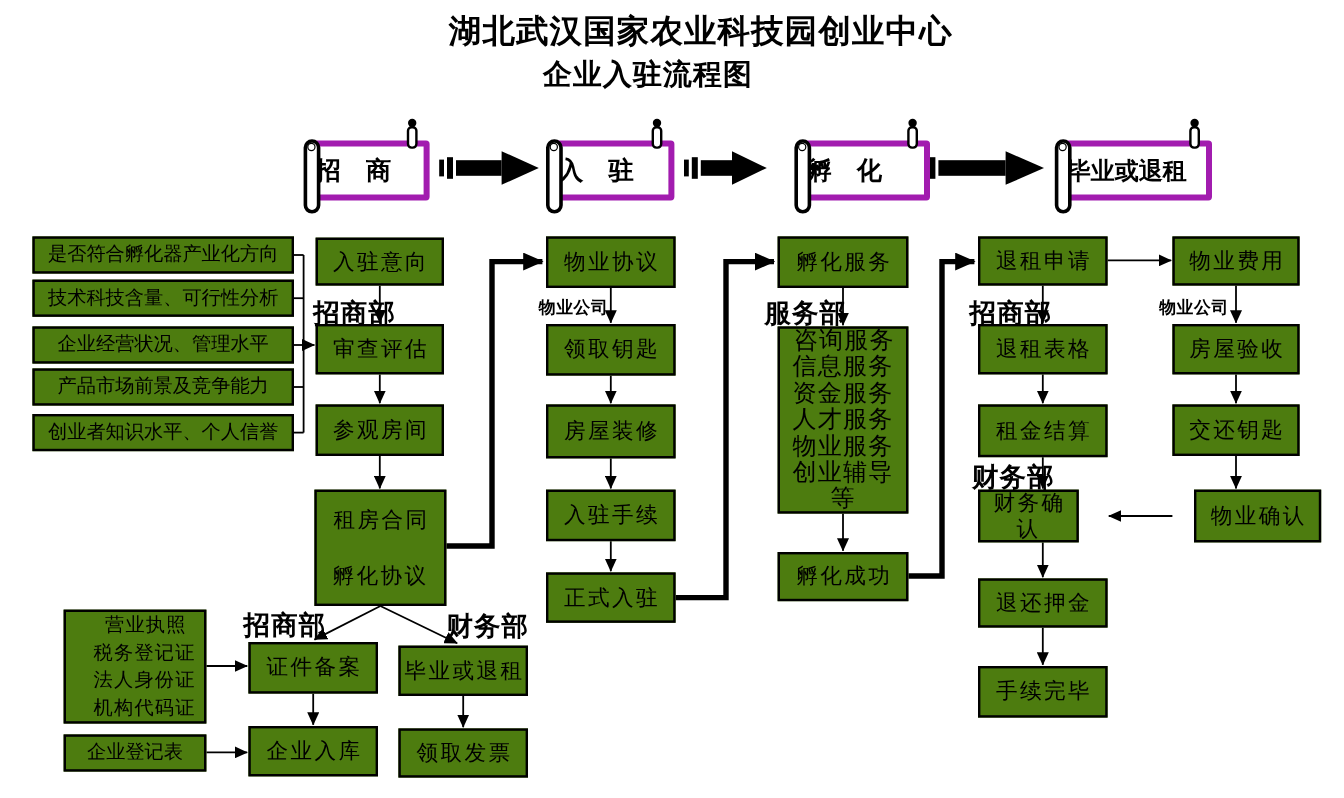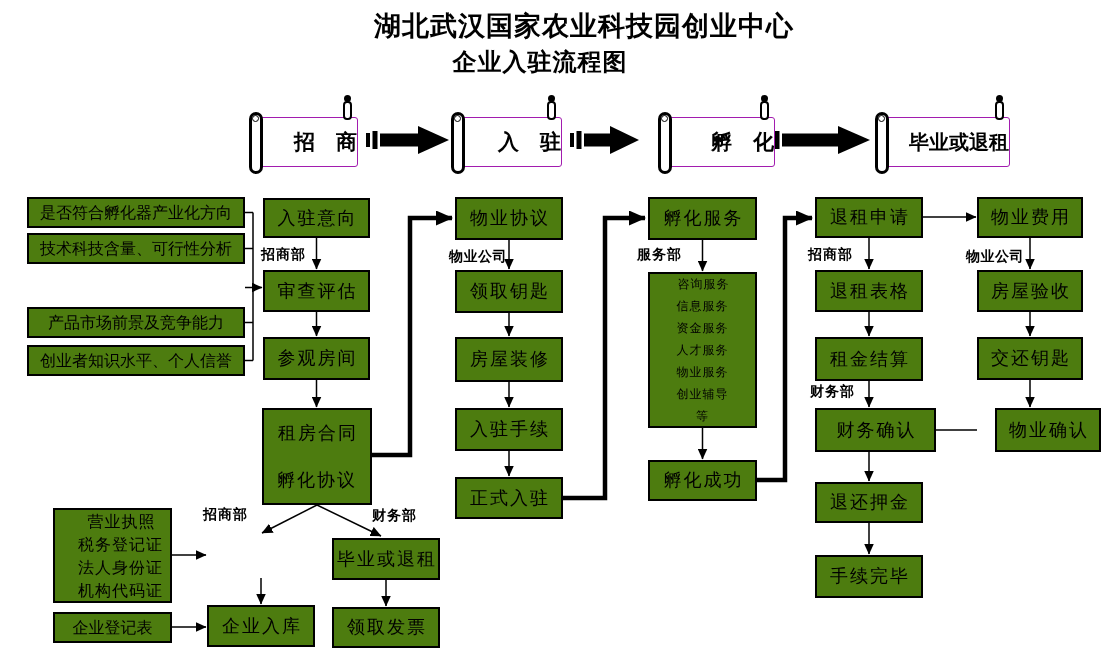"招 商" .scroll { border: 1px solid #a21caf -> 5px solid #a21caf; justify-content: flex-end -> flex-start }
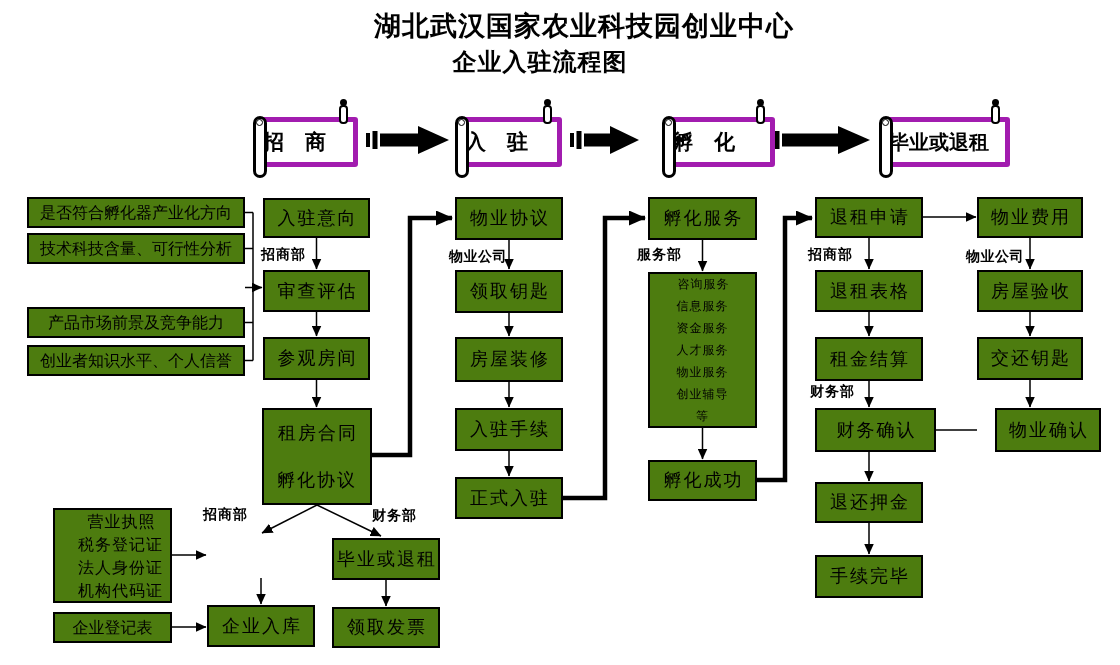"招商部" .dept { font-size: 14px -> 22px }
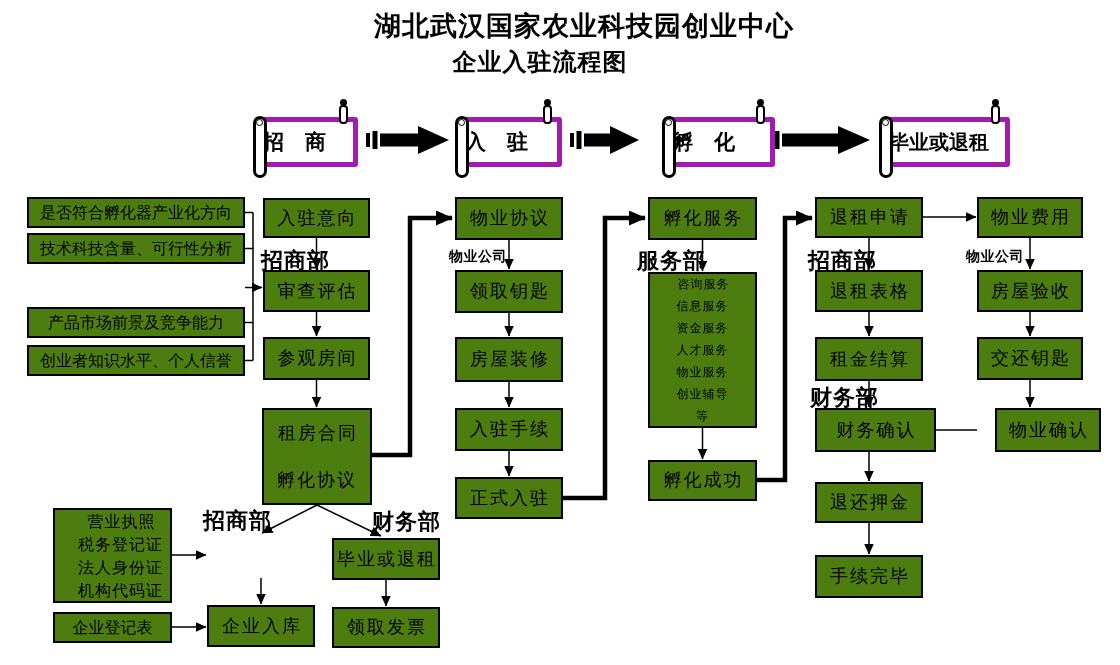"企业经营状况、管理水平" div.node { html: none -> <div>企业经营状况、管理水平</div> }
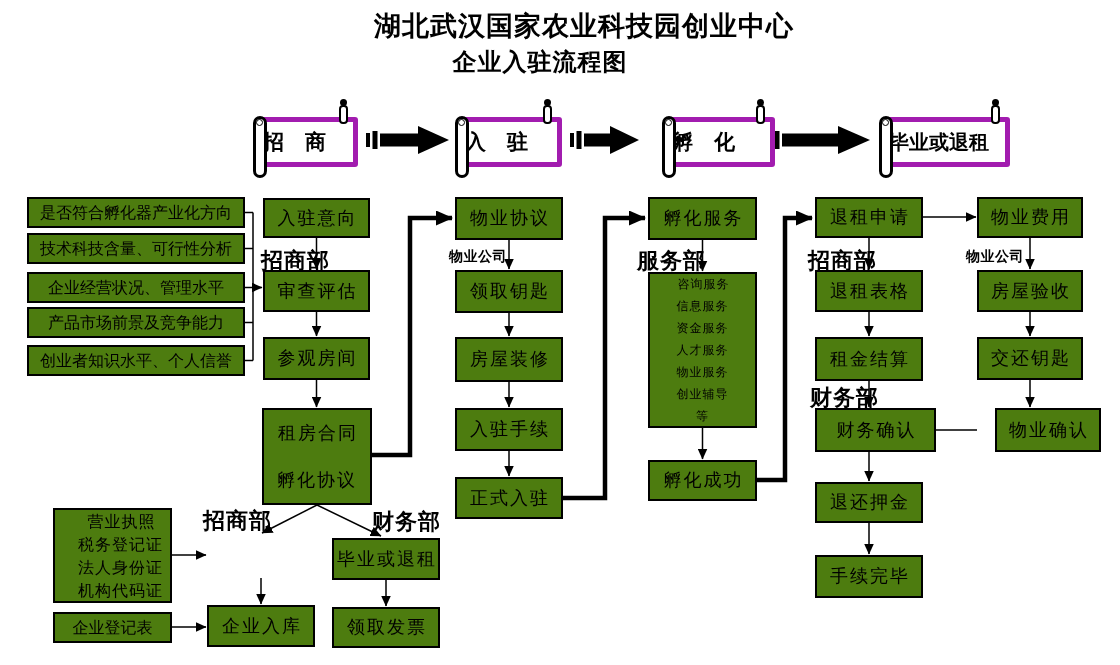"咨询服务" .svc { font-size: 12px -> 20px }
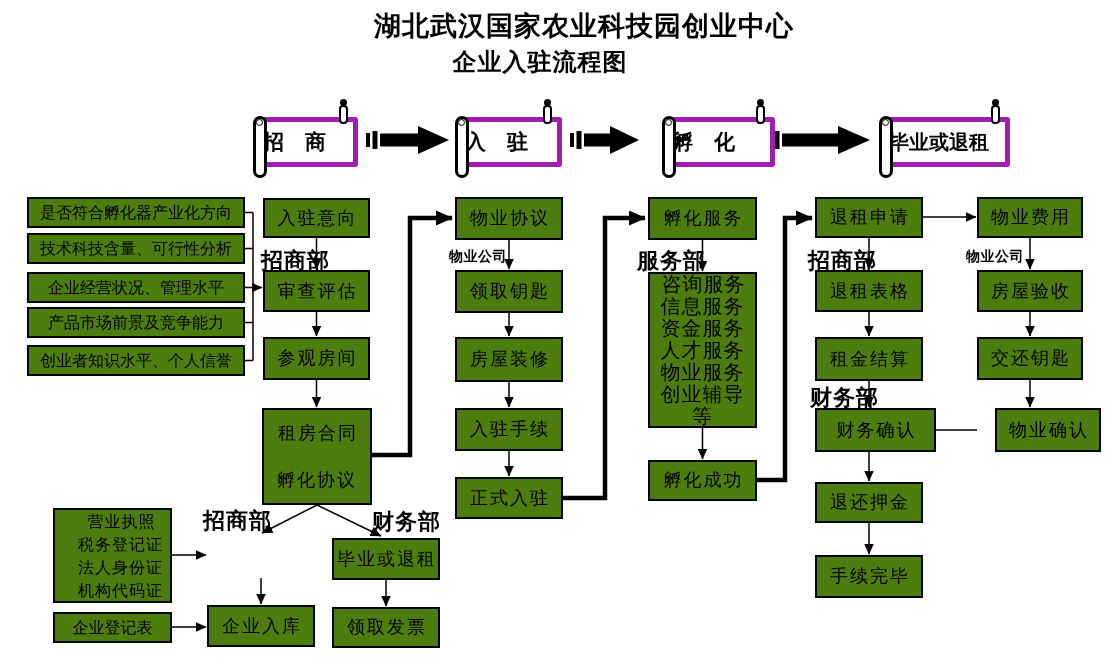"财务确认" div.node { width: 121px -> 84px }
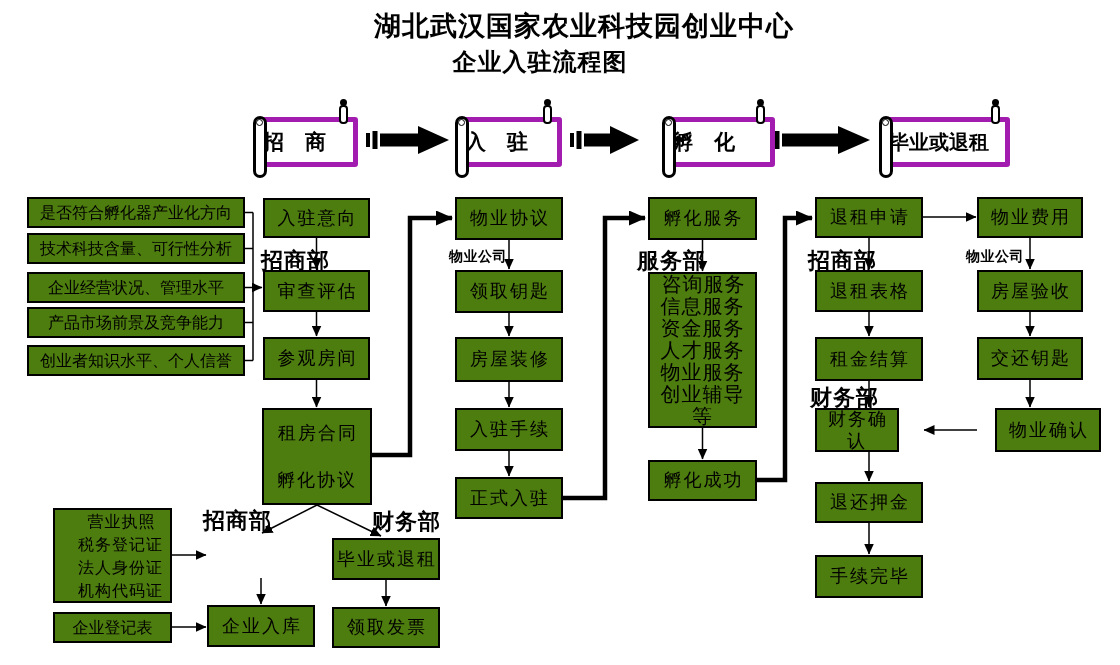"证件备案" div.node { html: none -> <div>证件备案</div> }
